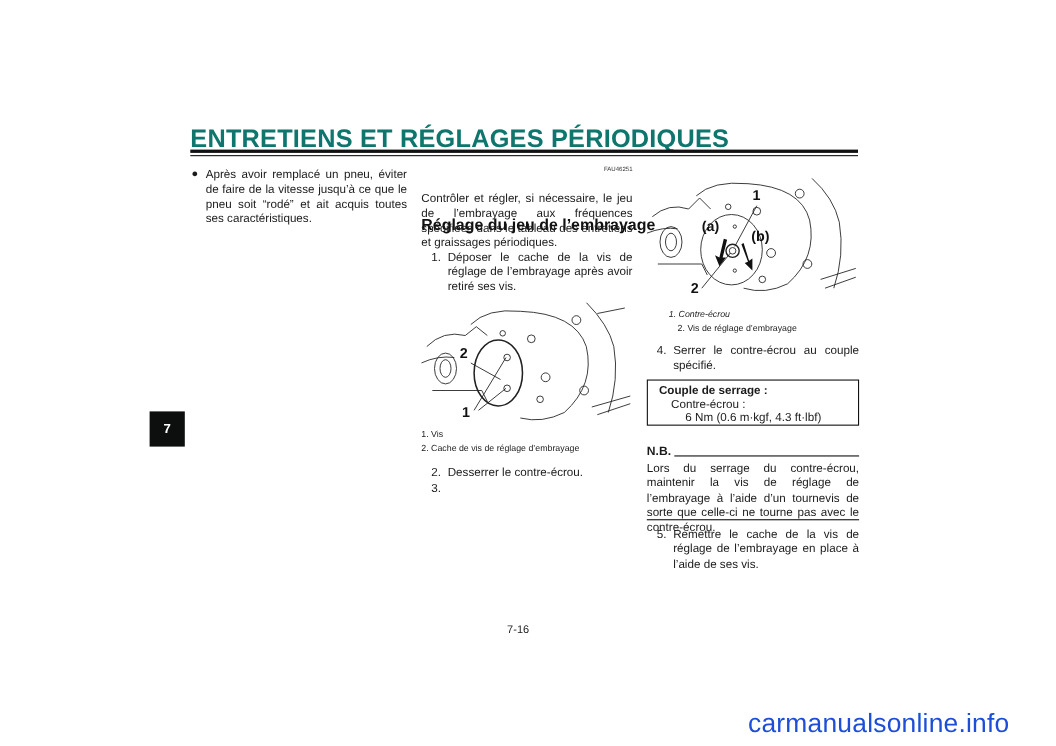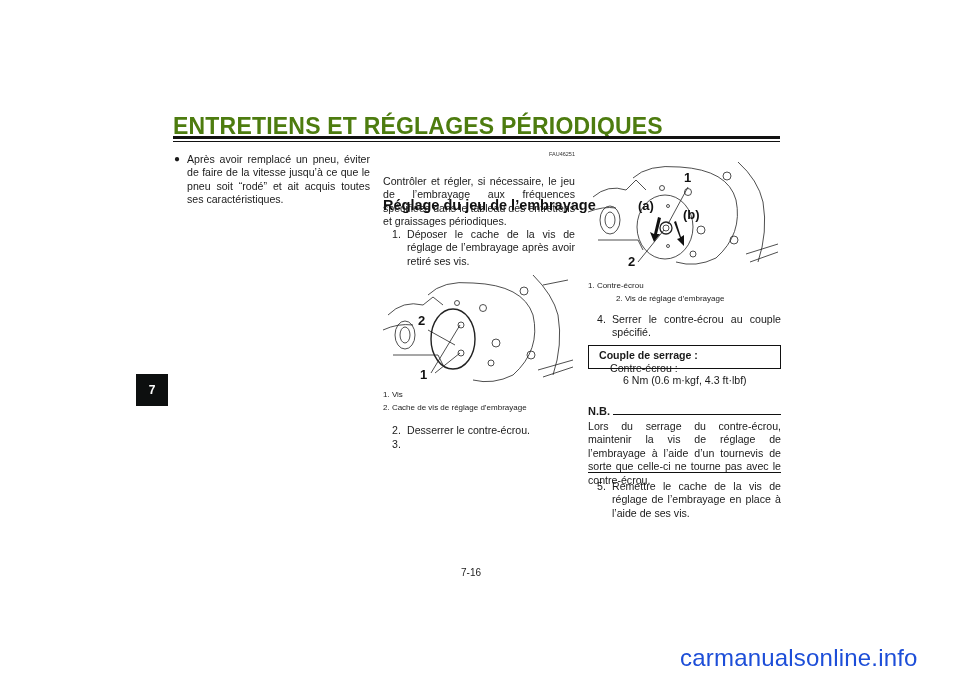"ENTRETIENS ET RÉGLAGES PÉRIODIQUES" .title { color: #4d7c0f -> #0f766e }
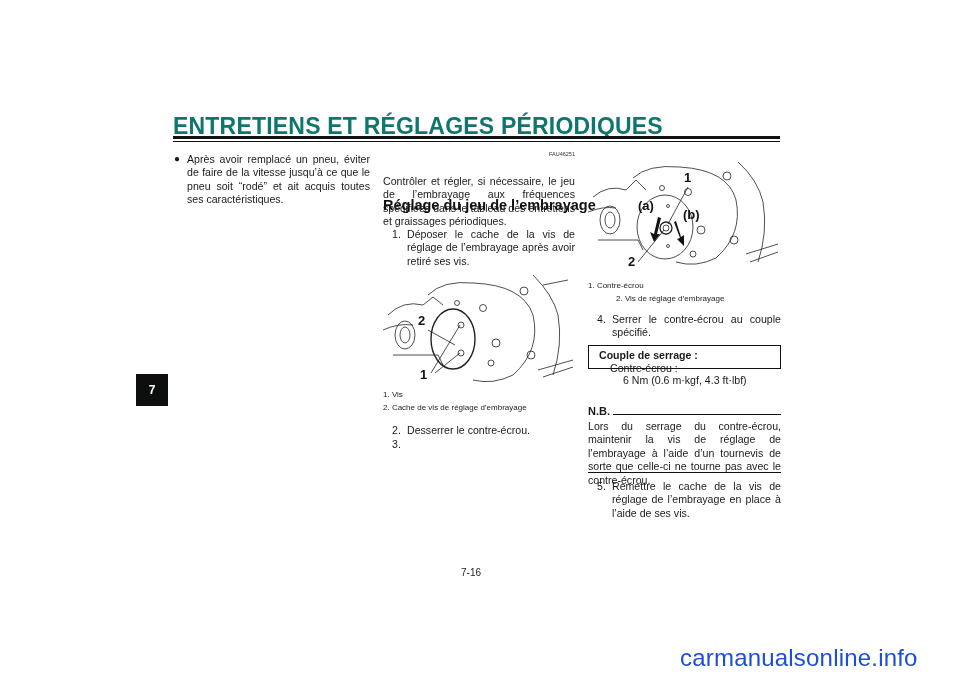"1. Contre-écrou" div.abs { font-style: none -> italic; left: 588px -> 608px }
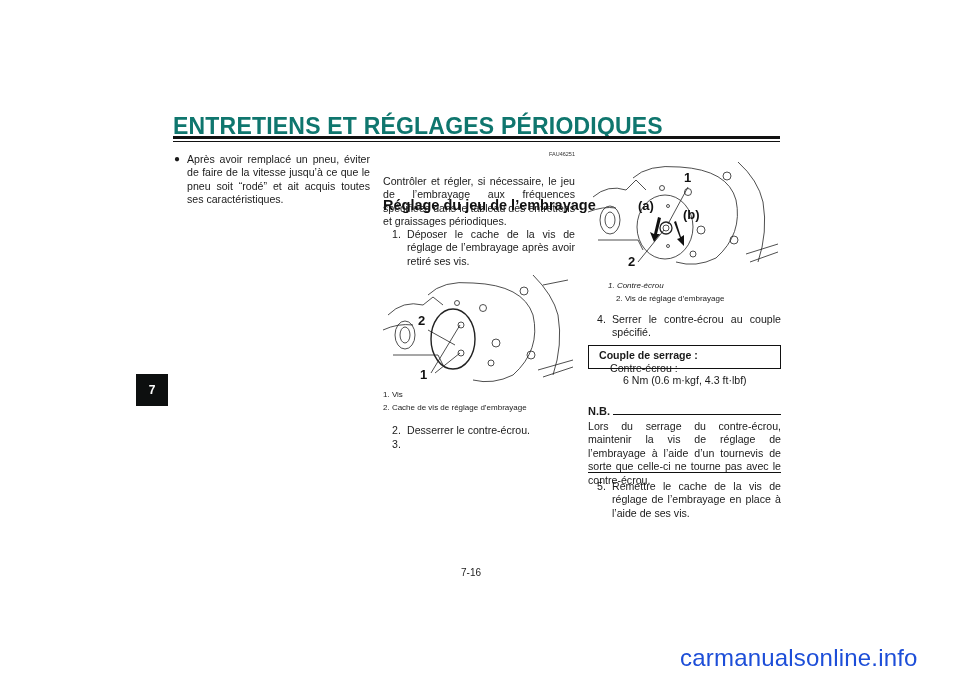"Couple de serrage :" .torque-box { height: 24px -> 42px }
